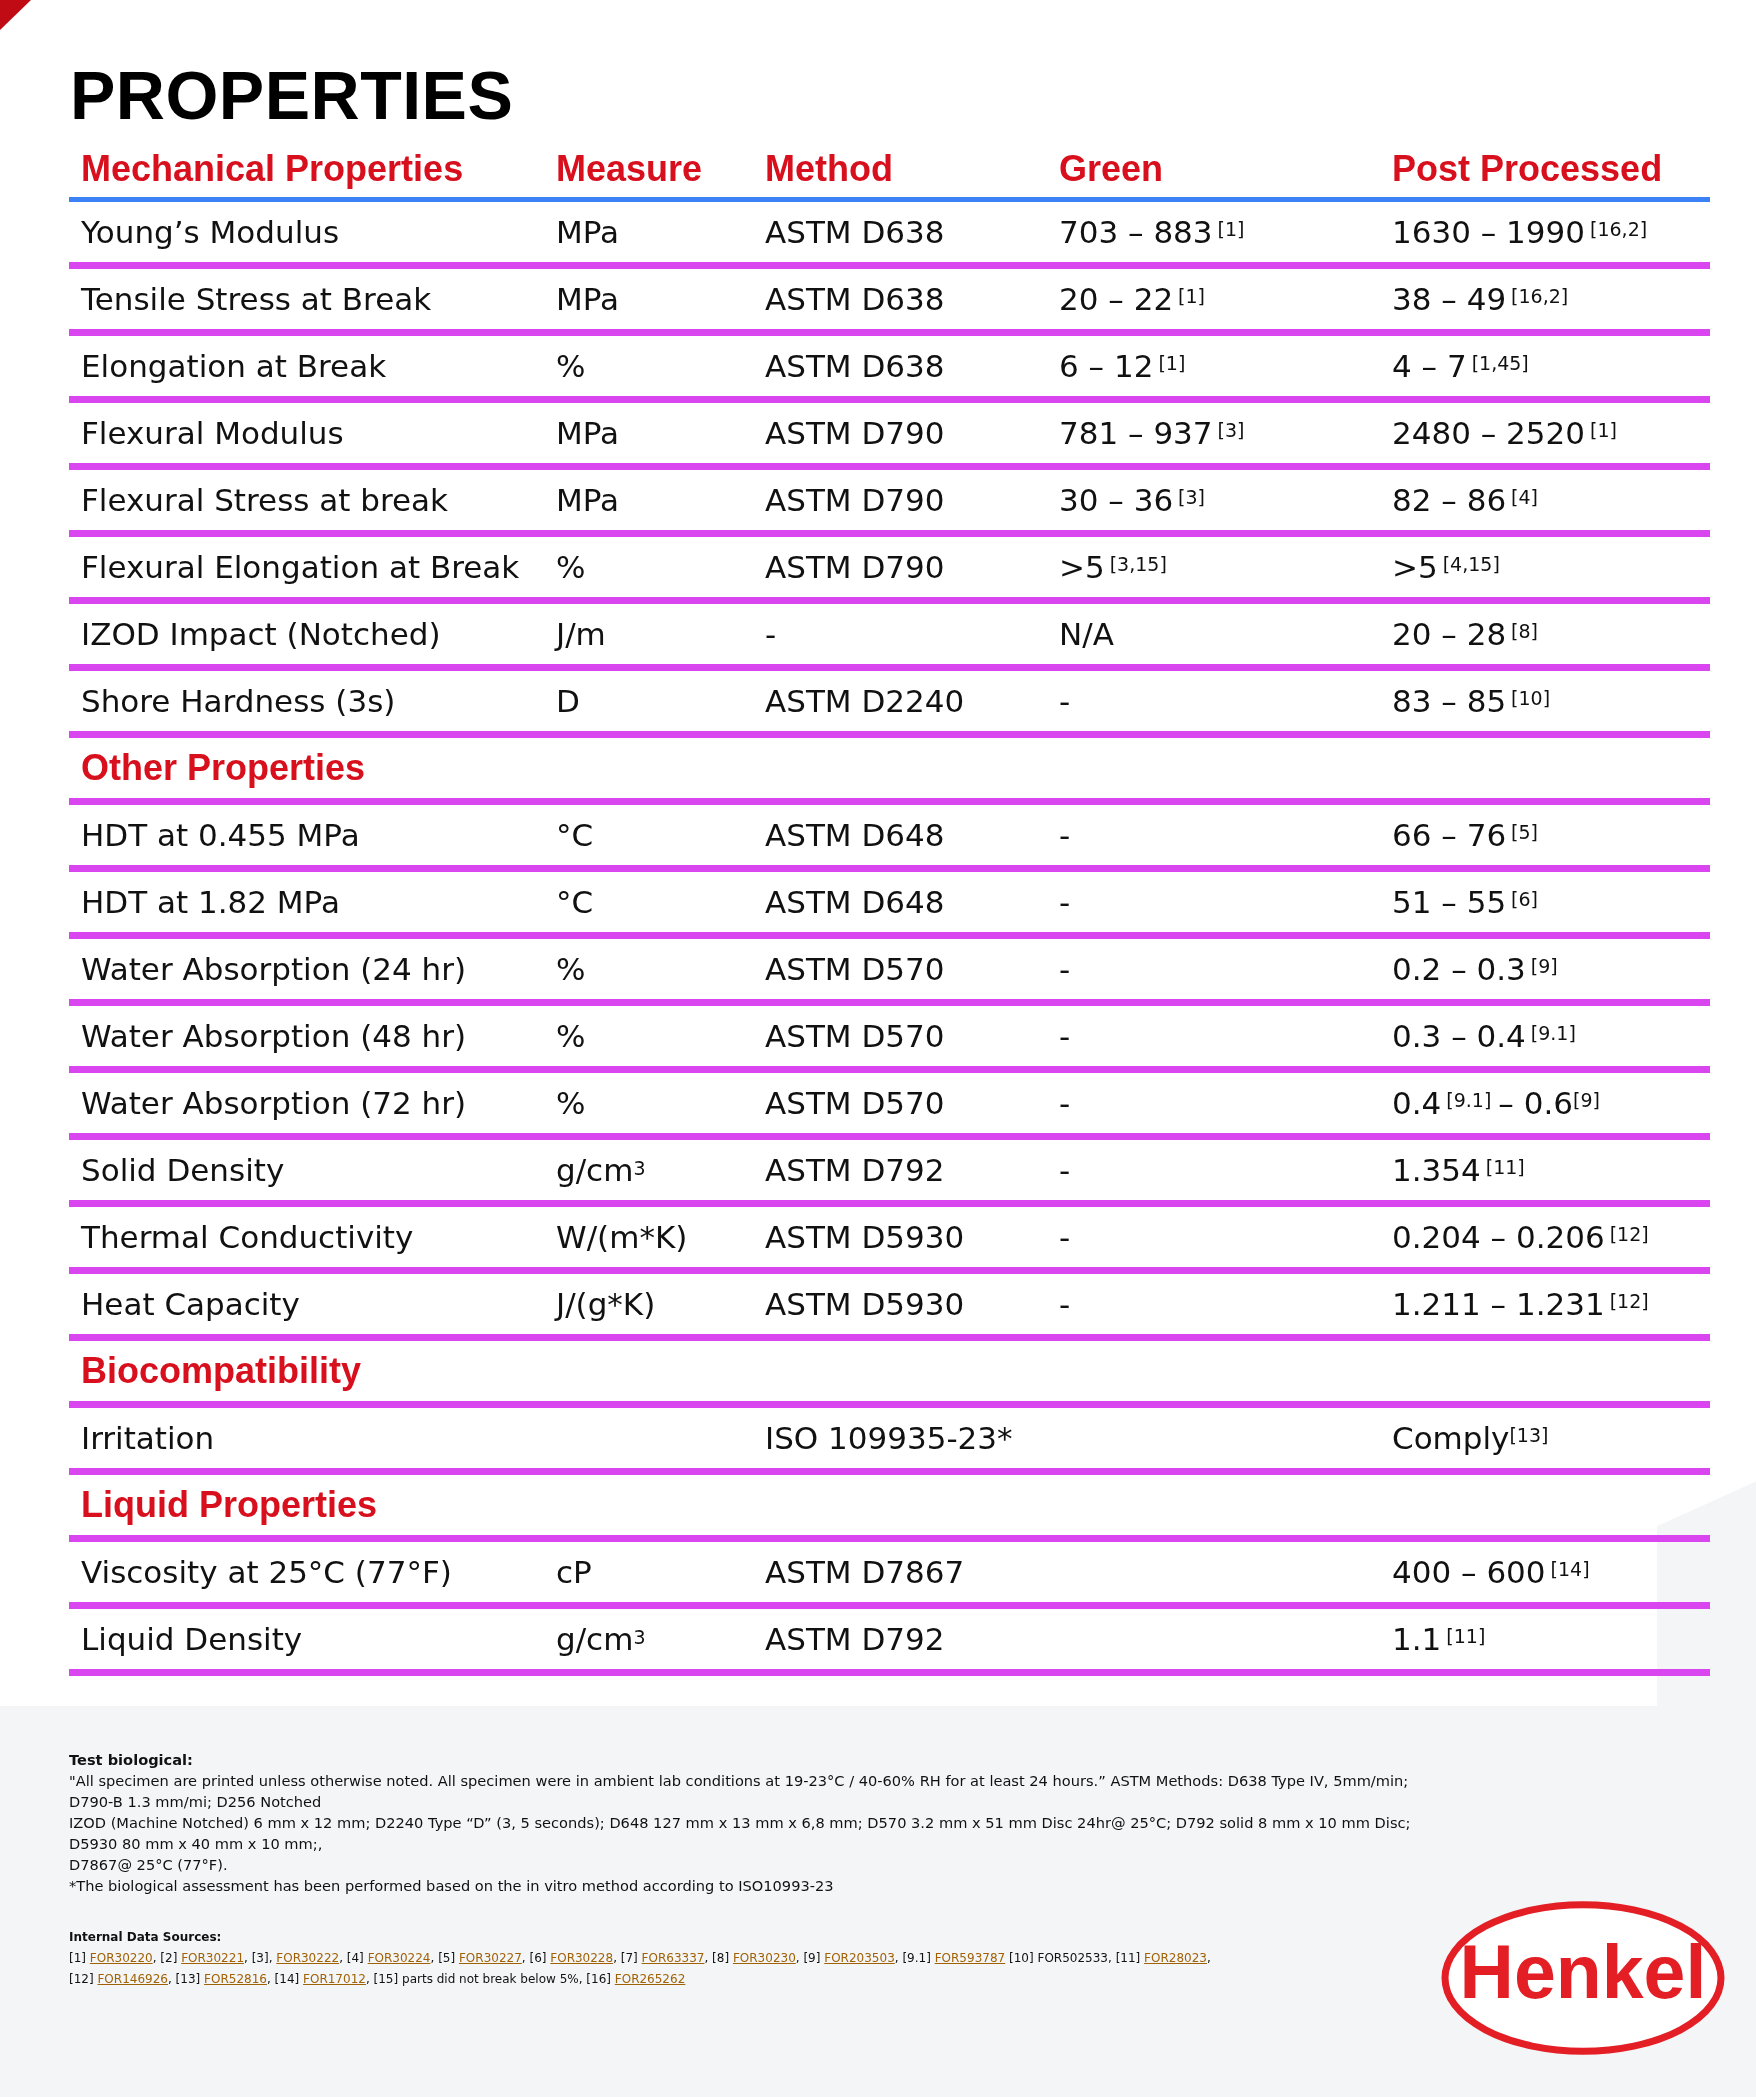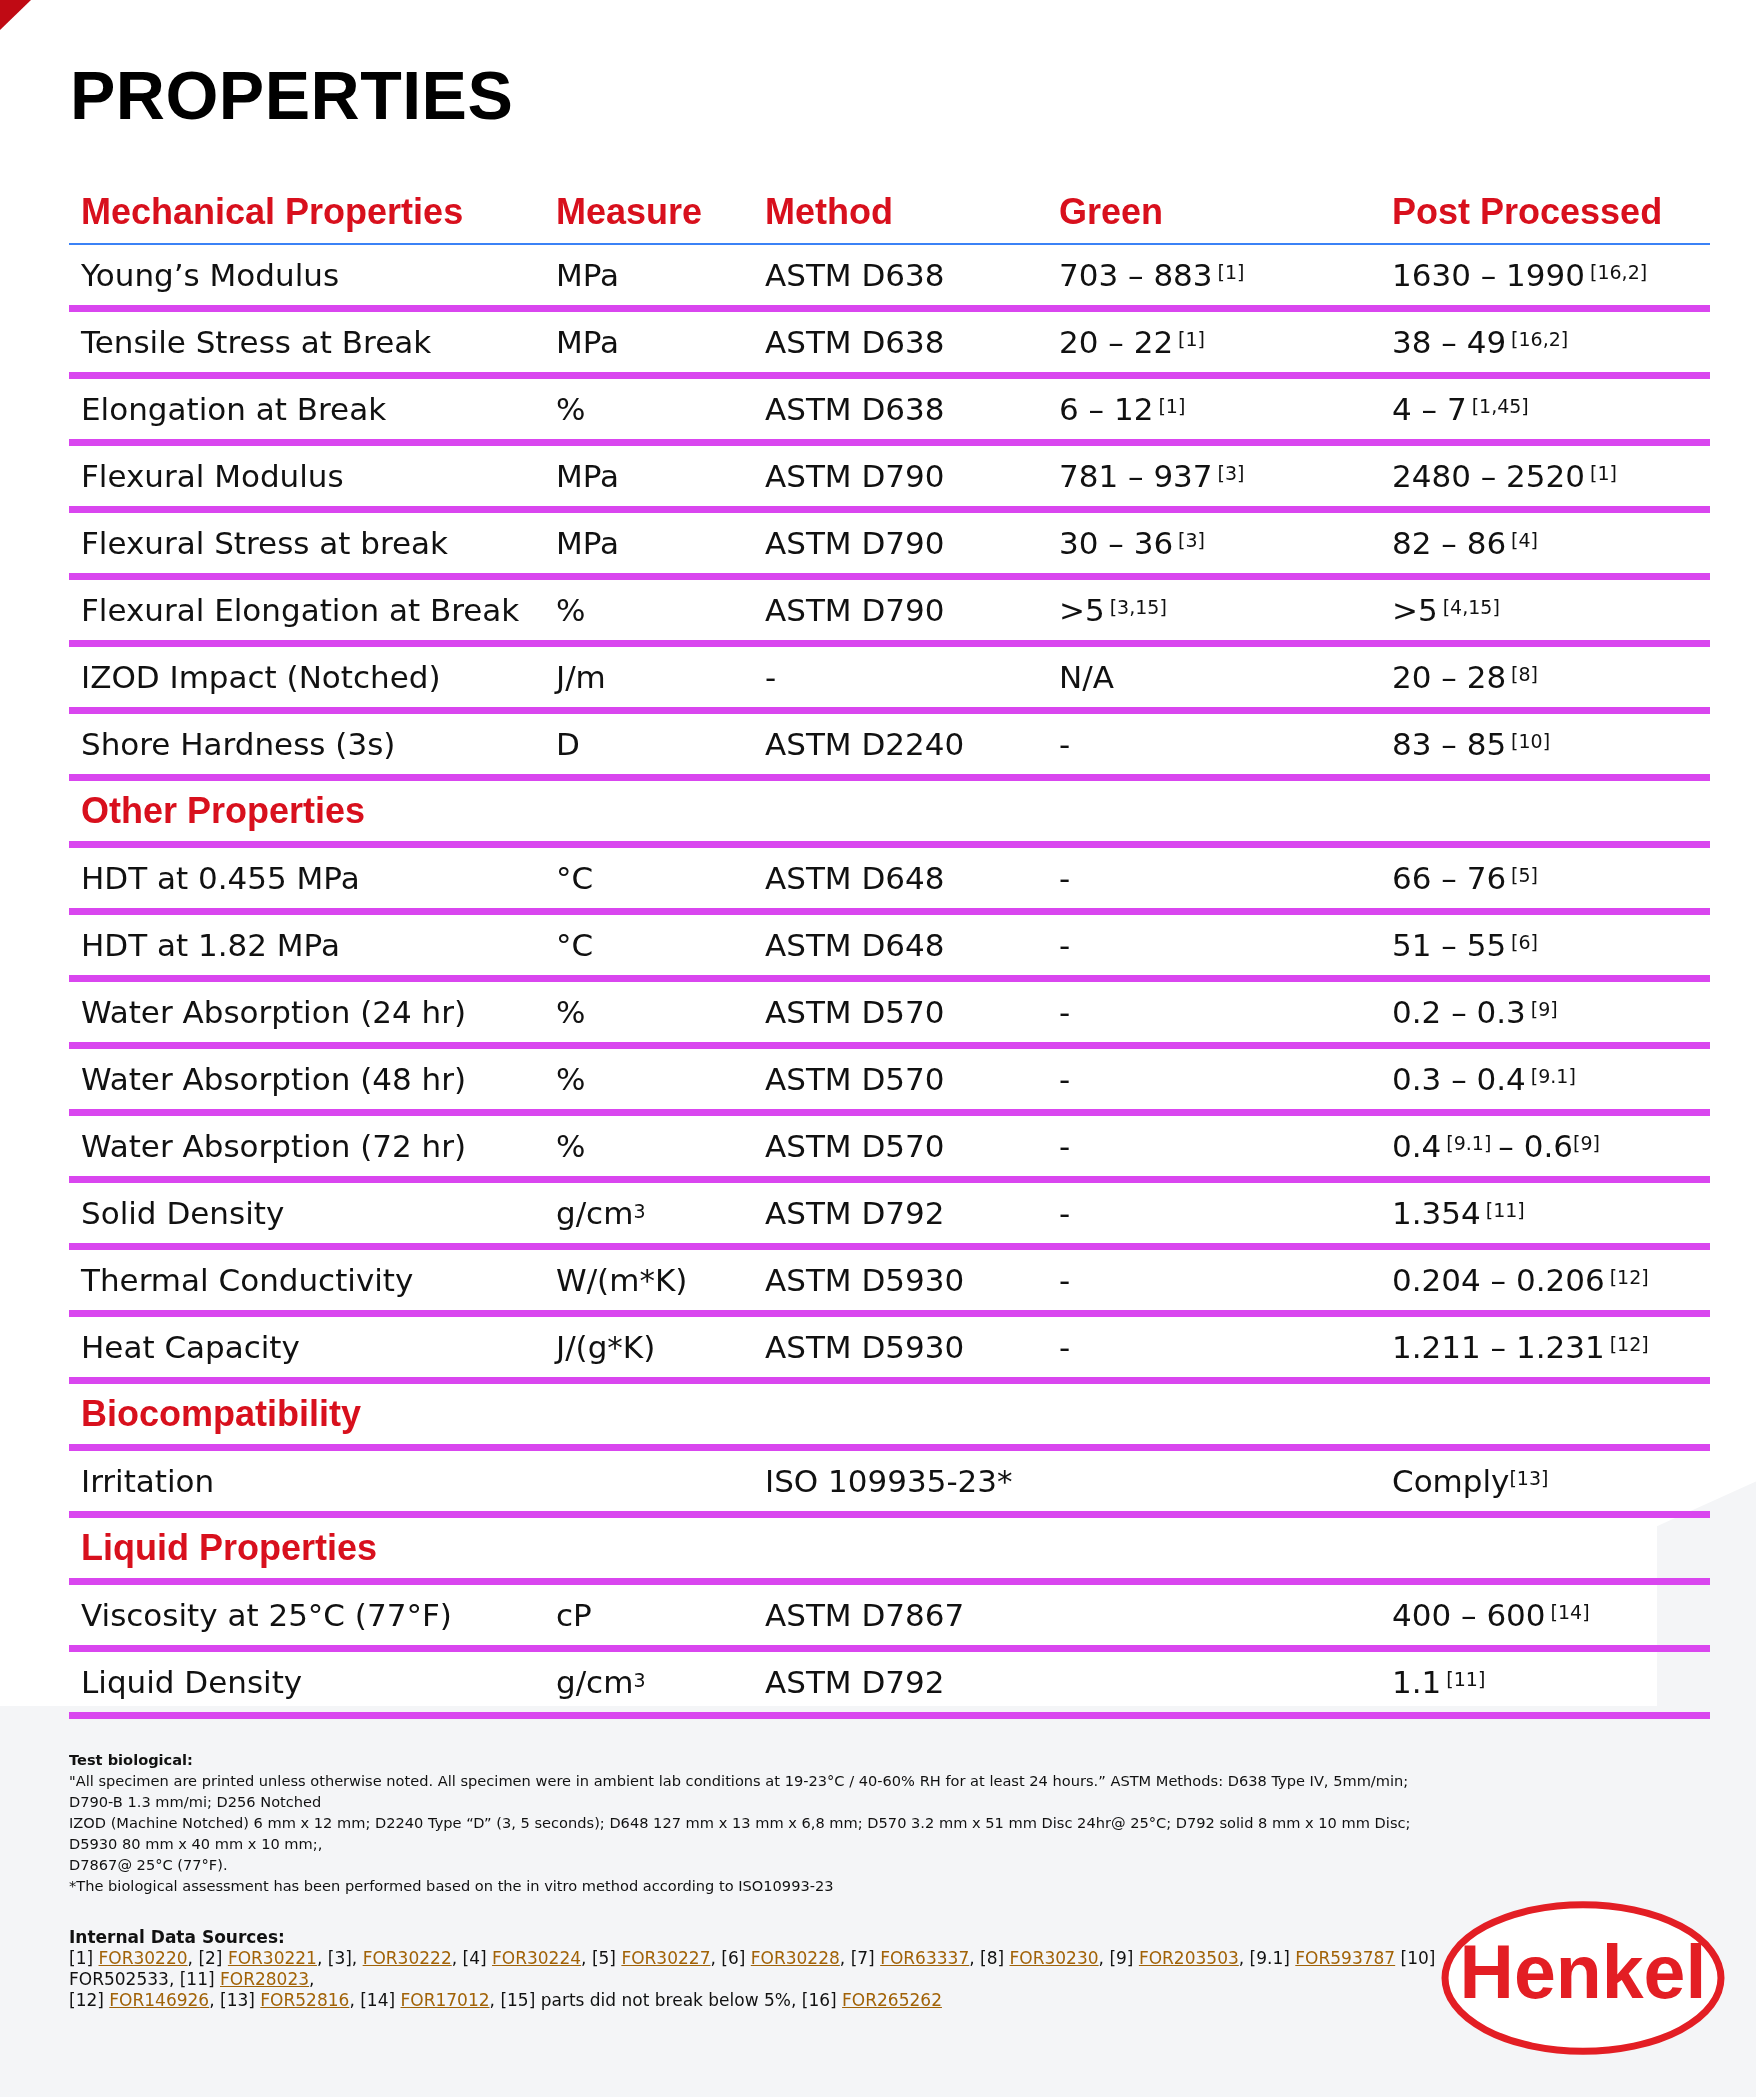"Mechanical Properties" .row.header { border-bottom: 2px solid #3b82f6 -> 5px solid #3b82f6; margin-top: 43px -> none }
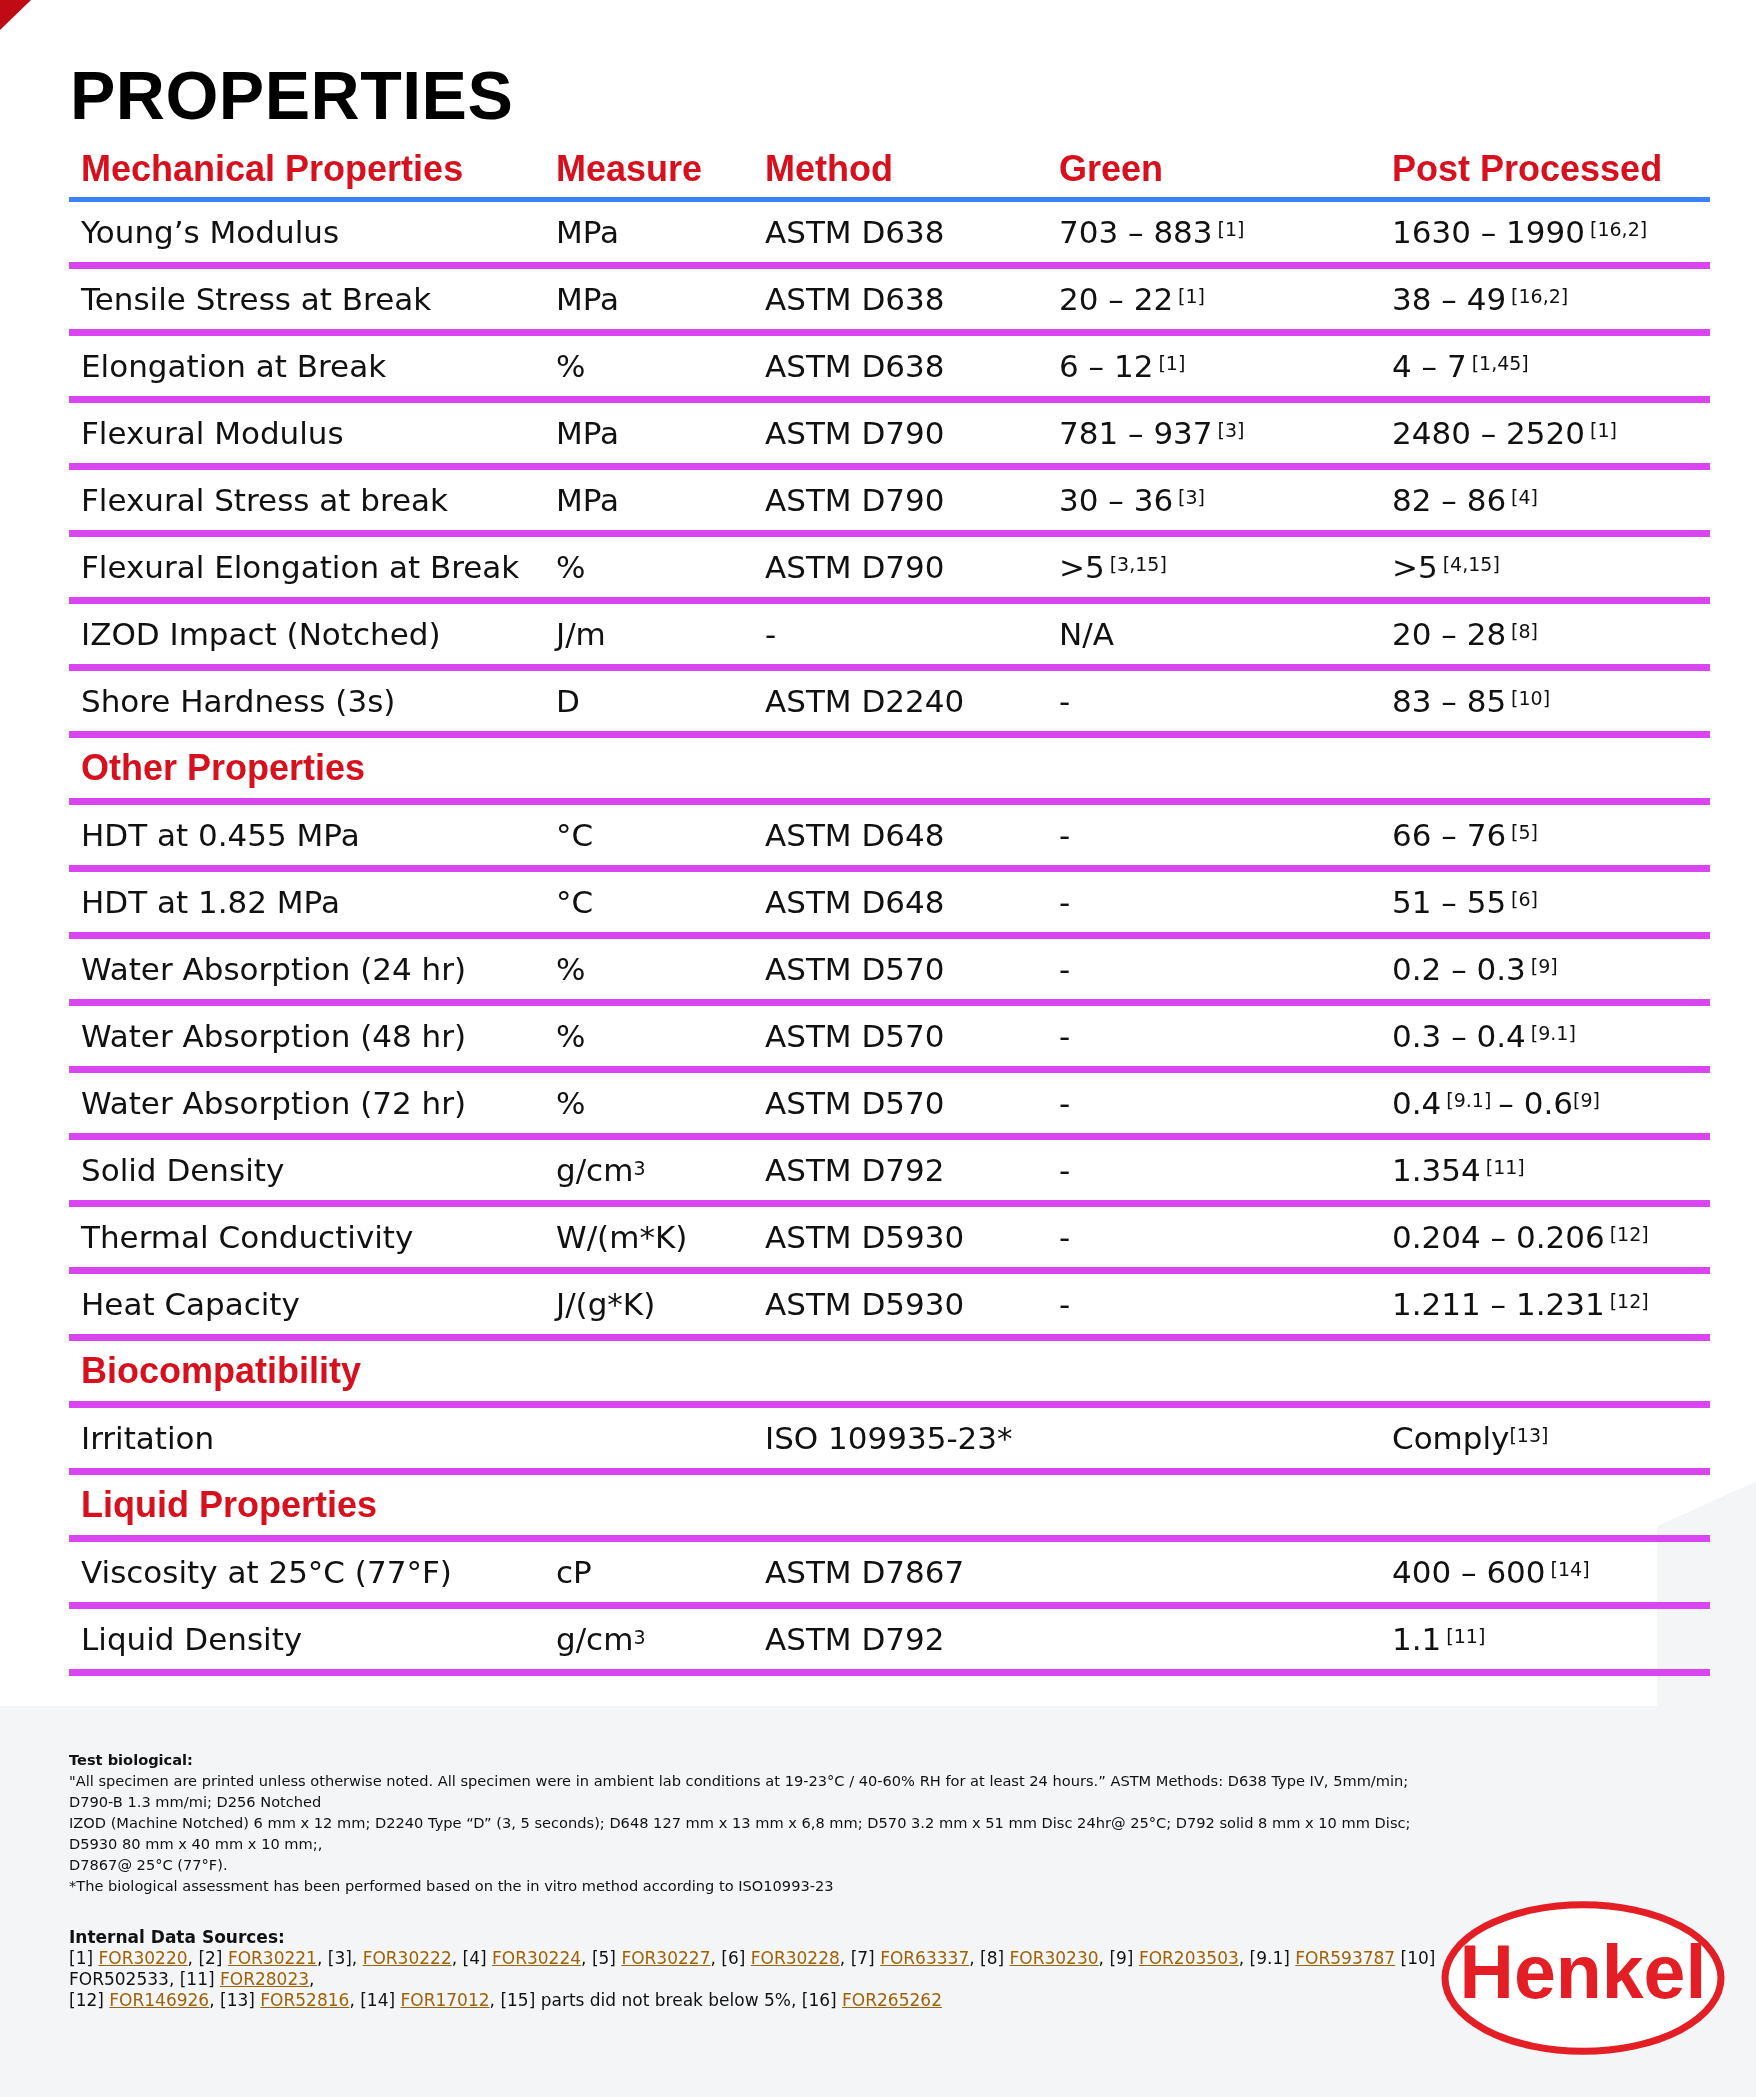"Internal Data Sources:" .sources { font-size: 17px -> 12px }
